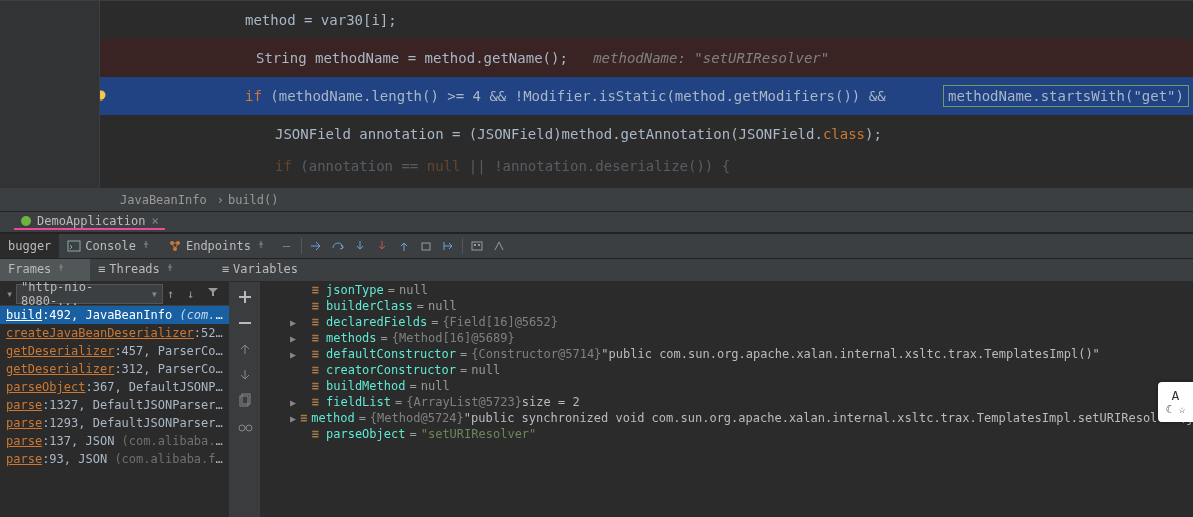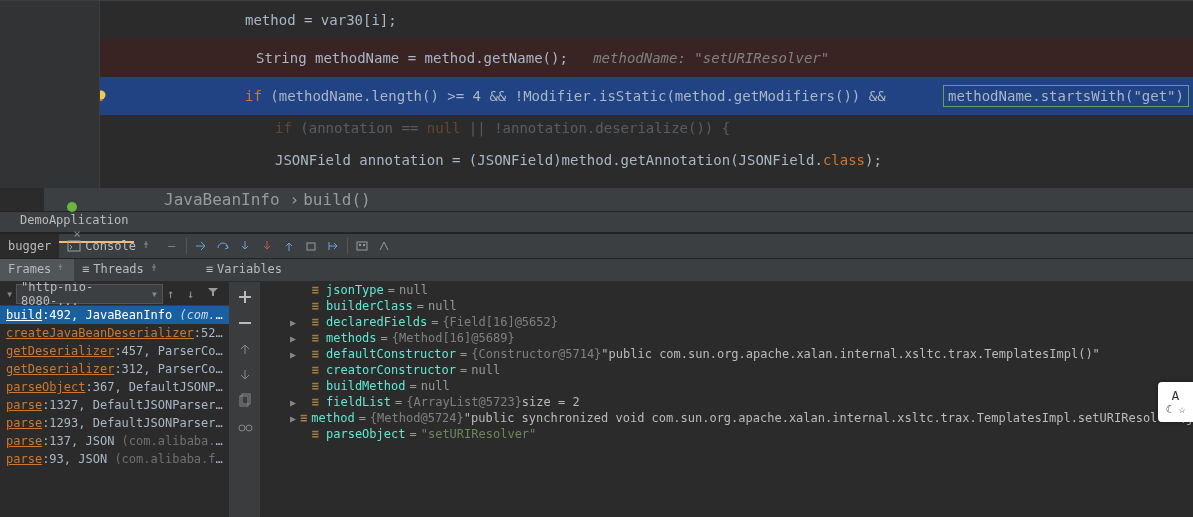"if (annotation == null ||" div.code-line { order: before "JSONField annotation =" -> after "JSONField annotation =" }
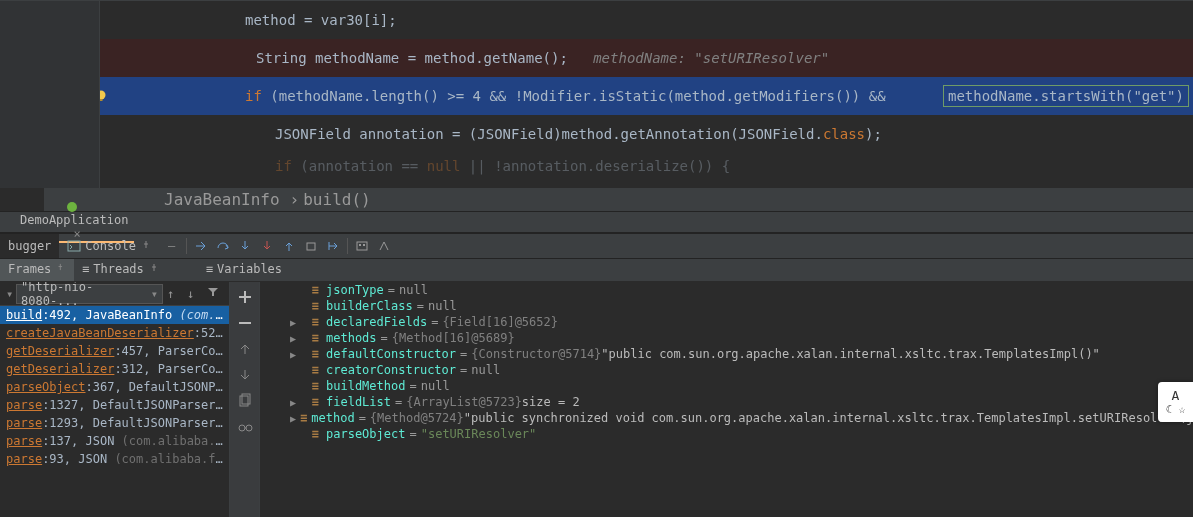"JavaBeanInfo" .breadcrumb { font-size: 16px -> 12px; margin-left: 44px -> none }
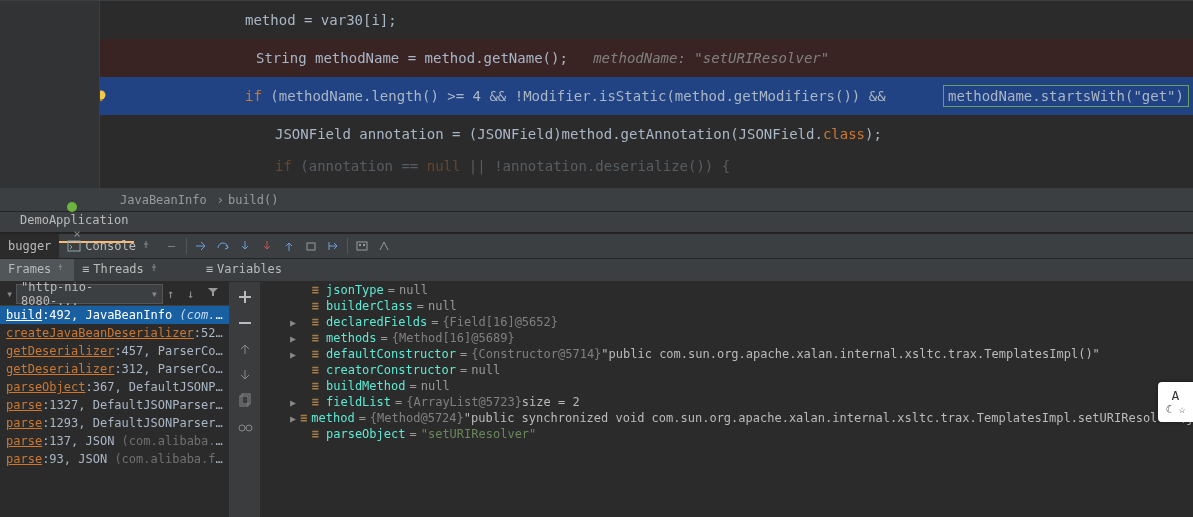"DemoApplication" .tab.active { border-bottom: 2px solid #fdba74 -> 2px solid #ec4899; flex-direction: column -> none }
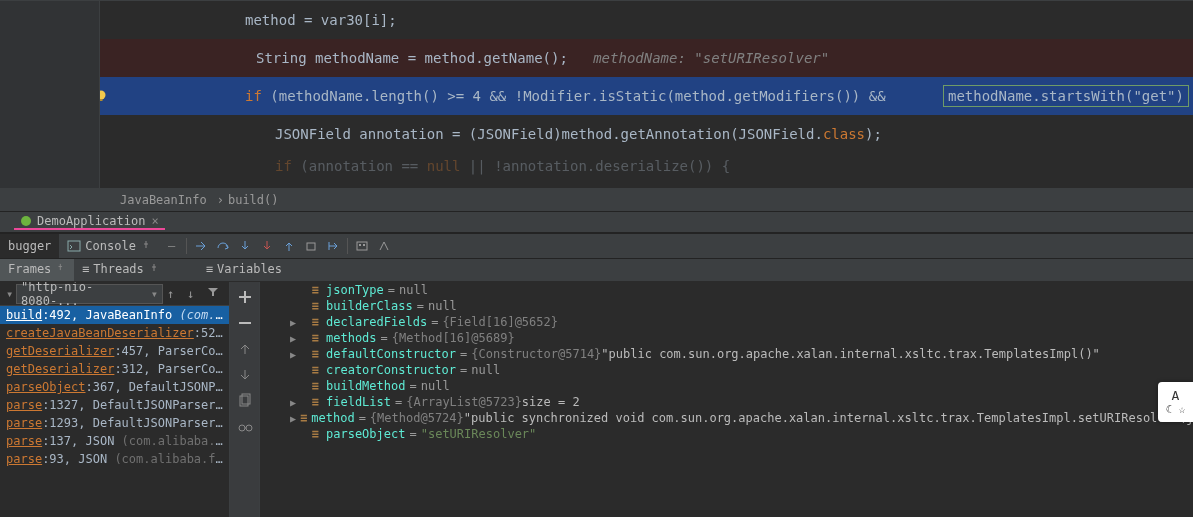"Endpoints" div.seg { html: none -> <div> <span><svg> <circle></circle> <circle></circle> <circle></circle> <path></path> </svg></span> <span>Endpoints</span> <span><svg> <path></path> </svg></span> </div> }
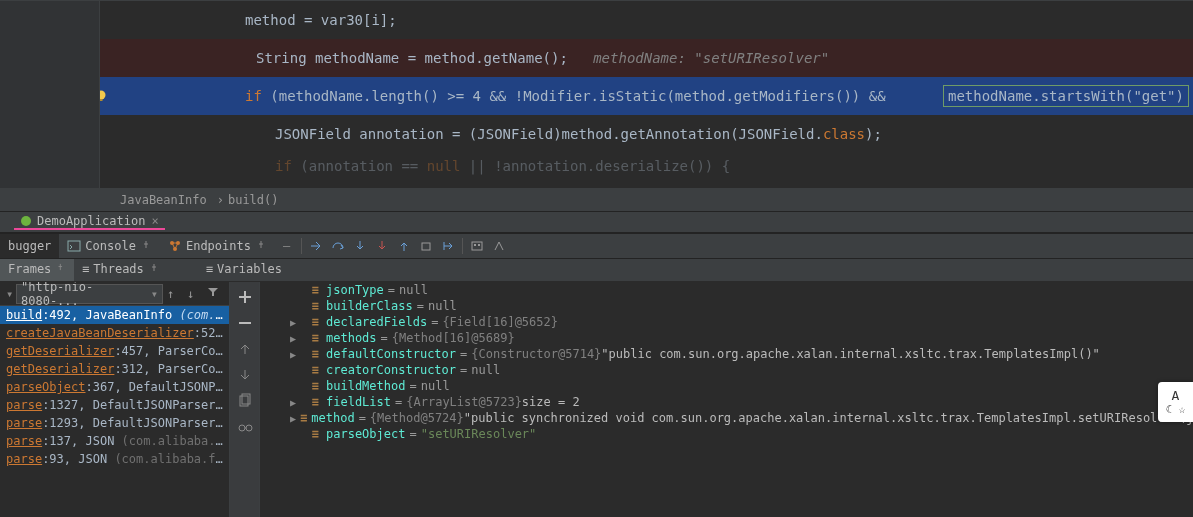"Frames" div.tab { width: 74px -> 90px }
